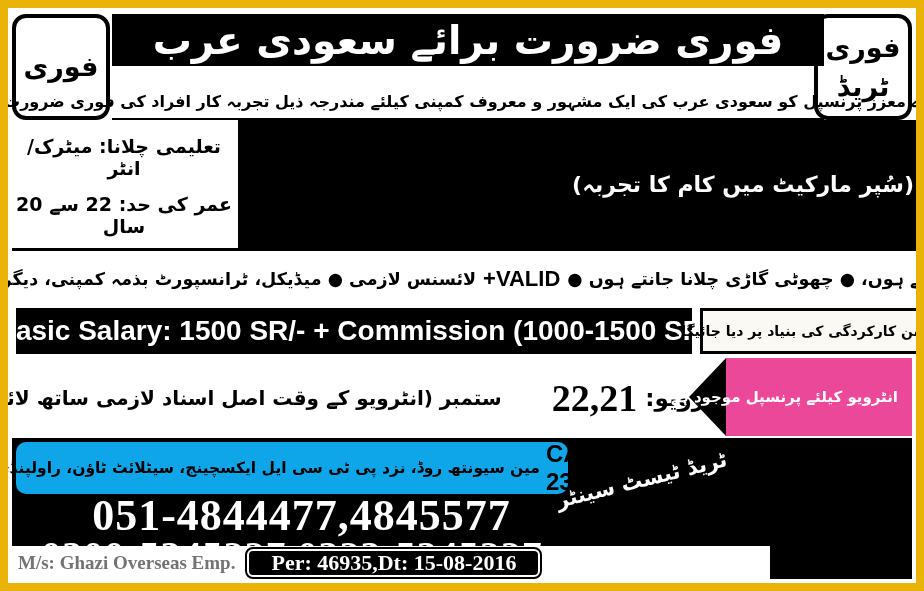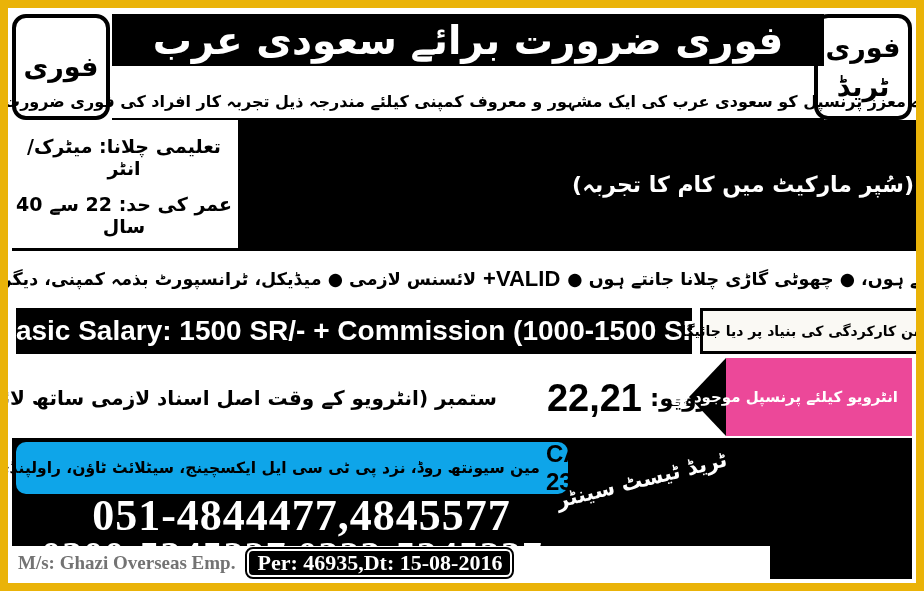"عمر کی حد: 22 سے" span { text: 40 -> 20 }
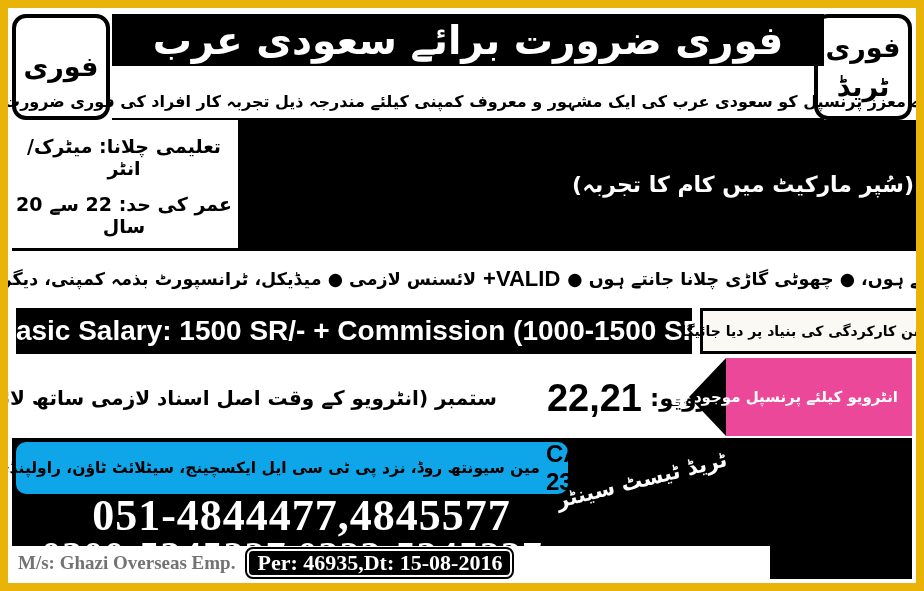"22,21" .iv-dates { font-family: Liberation Sans, sans-serif -> Liberation Serif, serif }
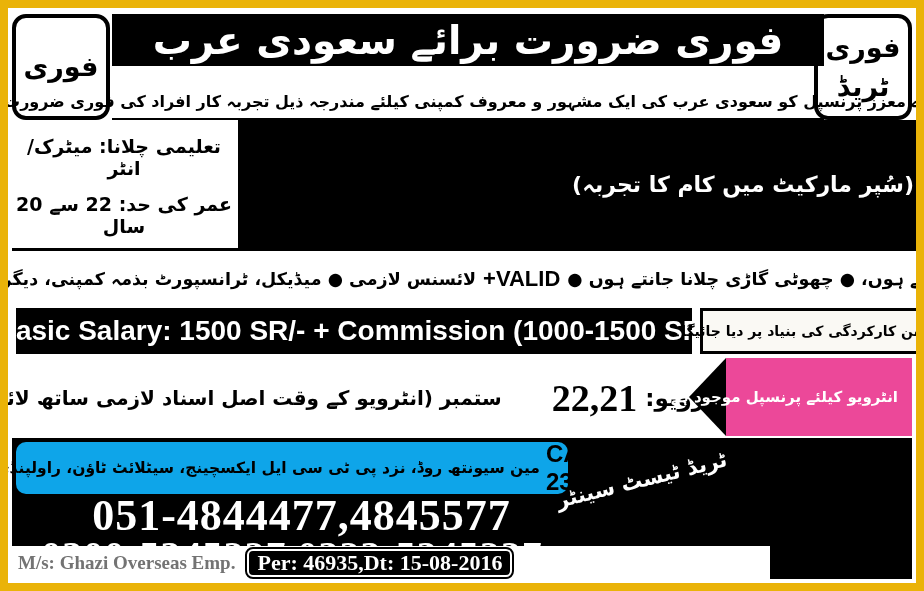"Per: 46935,Dt: 15-08-2016" .permit-box { padding: 1px 10px -> 1px 24px }
